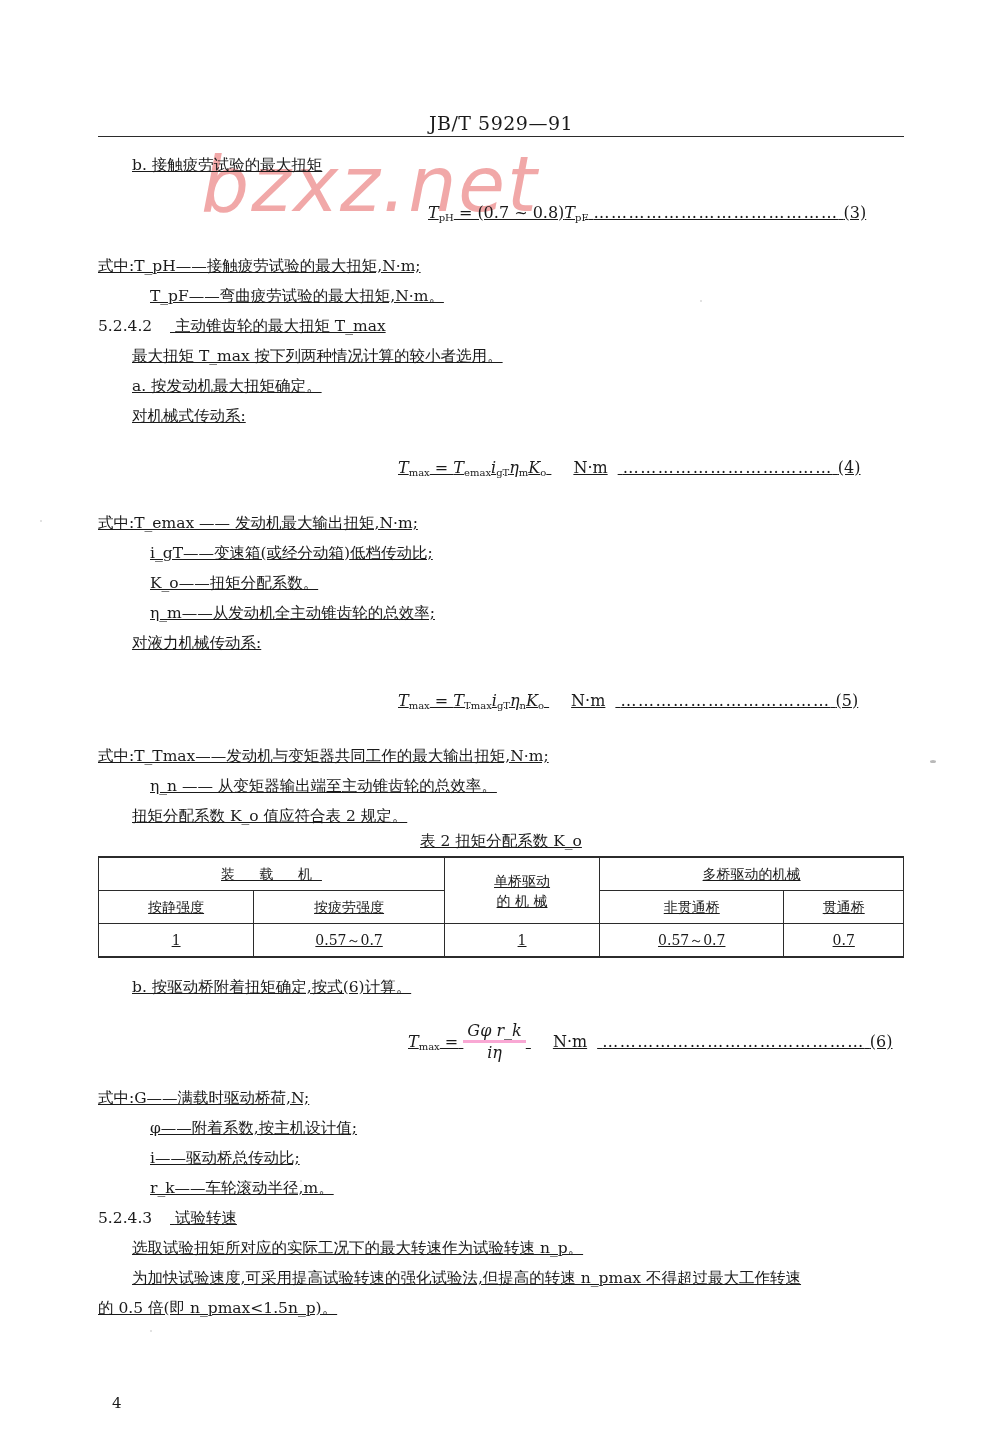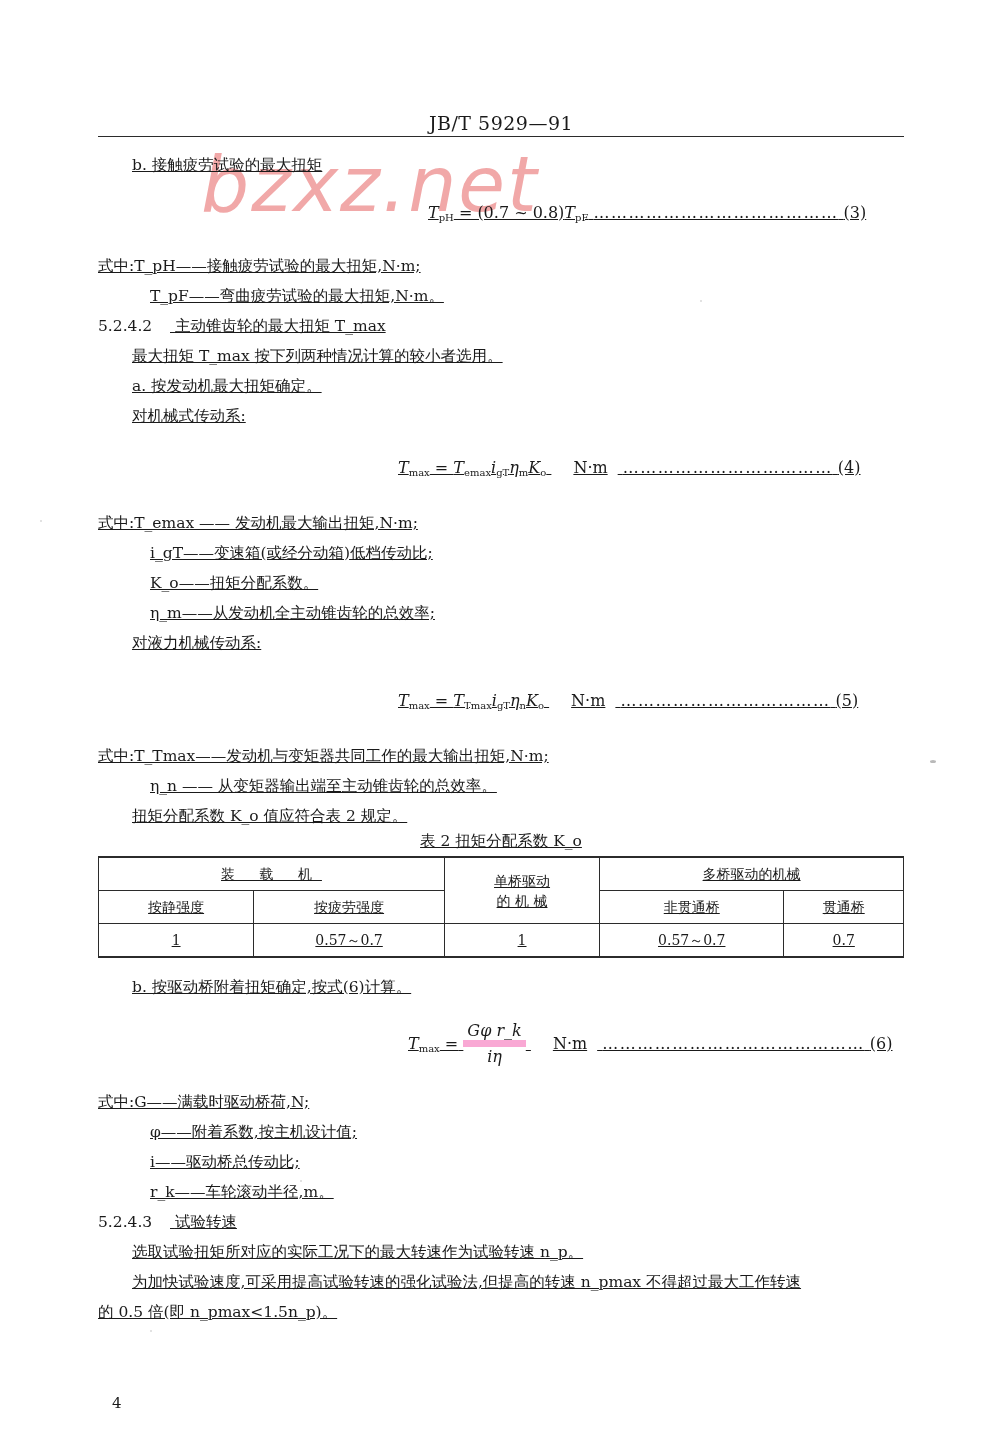"Gφ r_k" .frac .top { border-bottom: 7px solid #f9a8d4 -> 3px solid #f9a8d4 }
